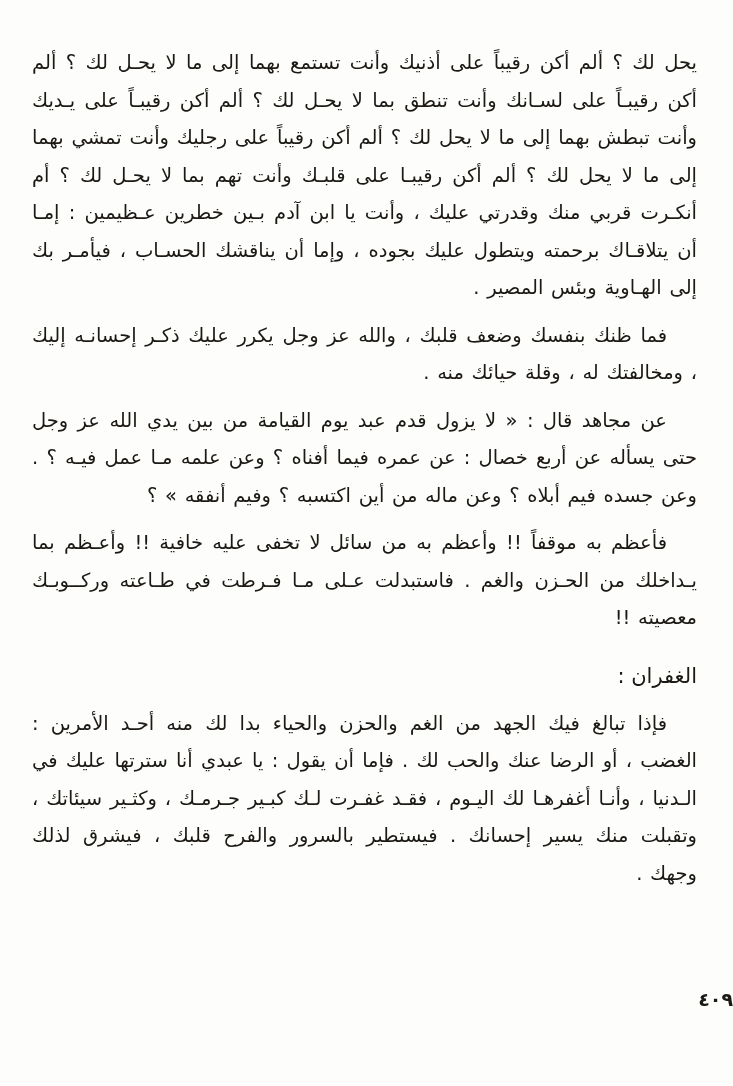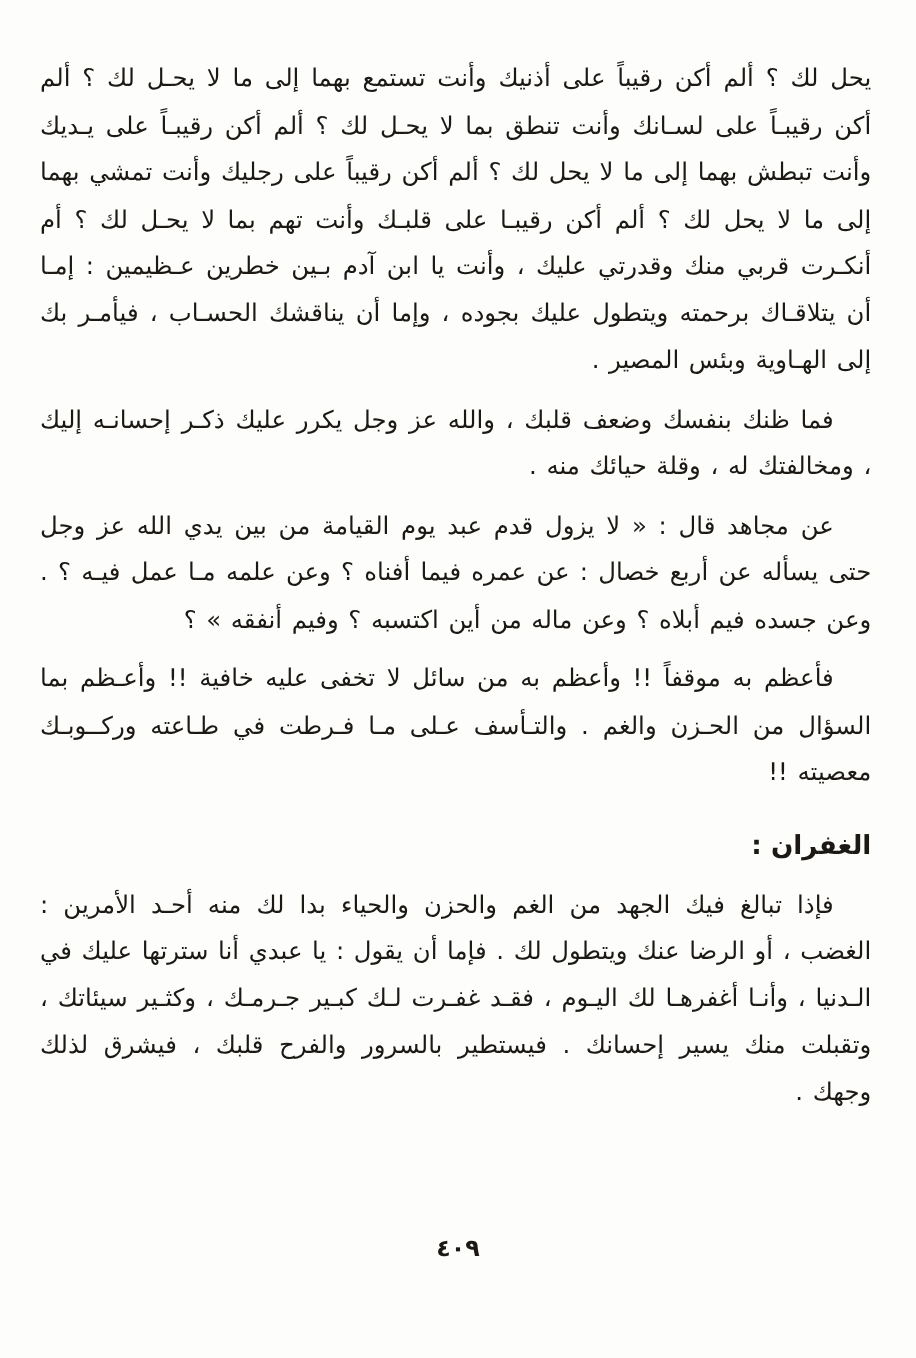"فأعظم به موقفاً !! وأعظم" p.body-par { text: السؤال من الحـزن والغم . والتـأسف -> يـداخلك من الحـزن والغم . فاستبدلت }
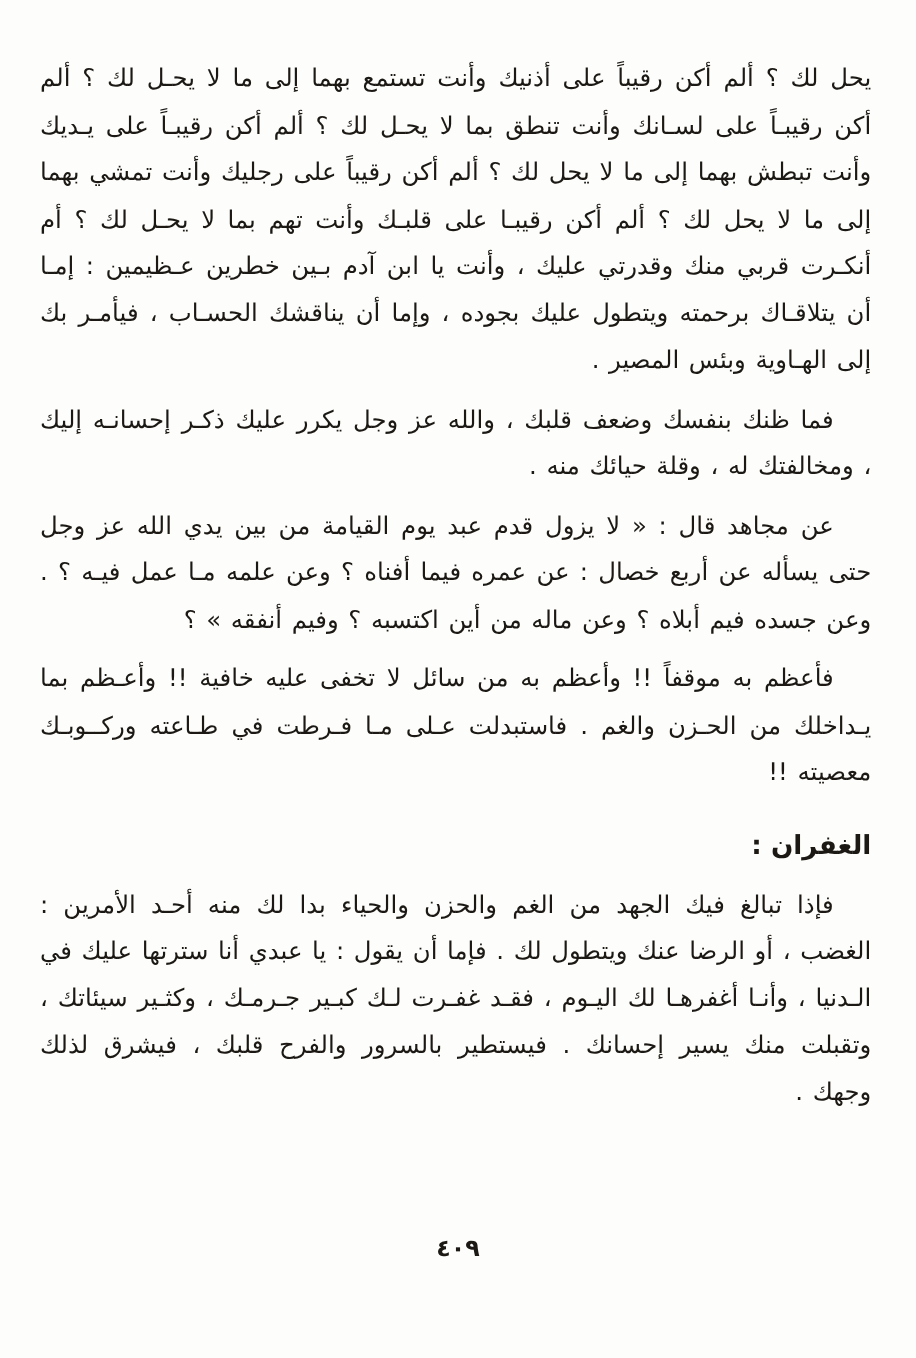"الغفران :" h2.section-heading { font-weight: bold -> normal }
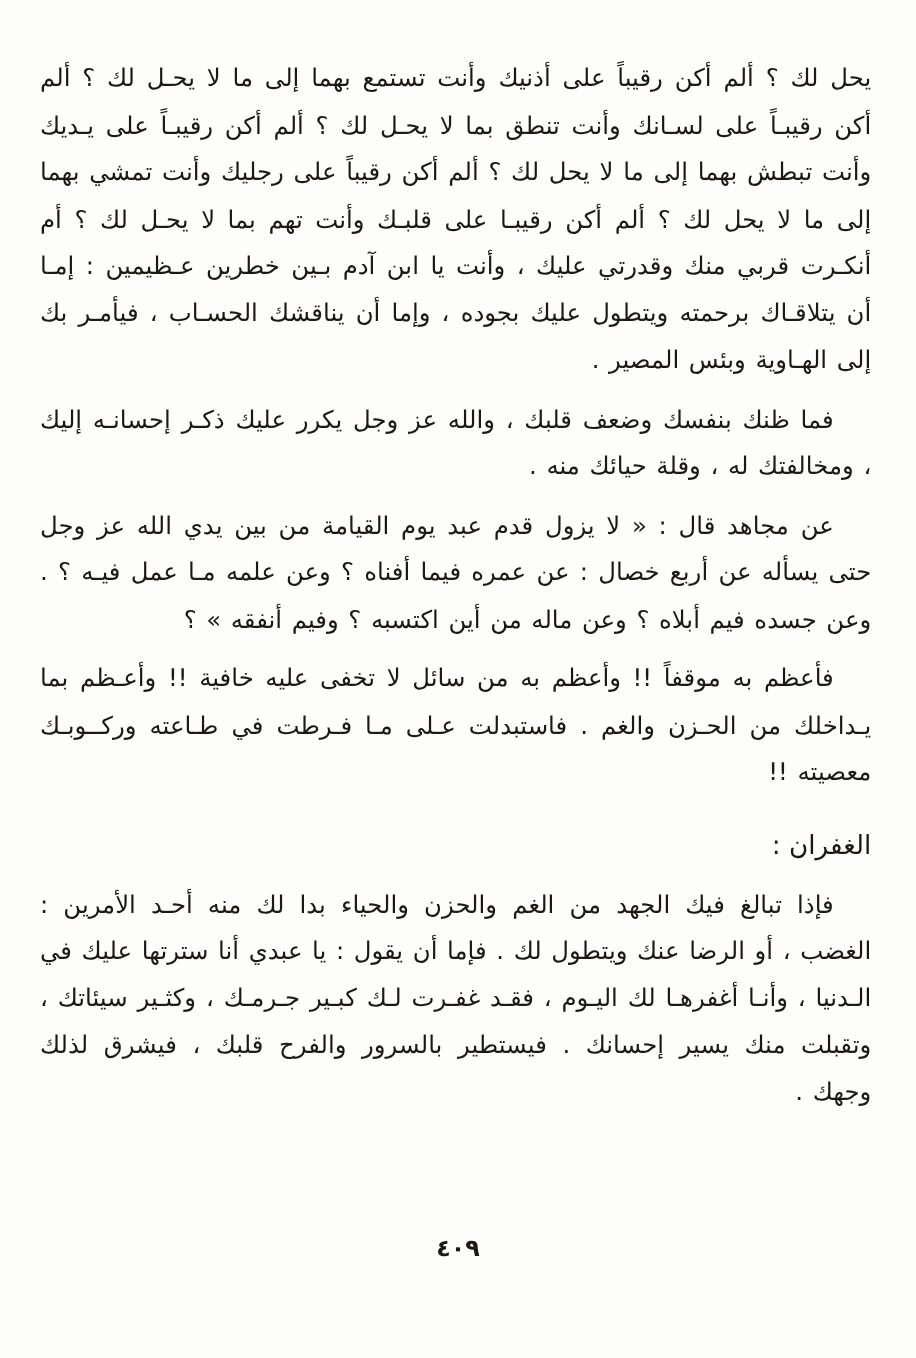"فإذا تبالغ فيك الجهد من" p.body-par { text: ويتطول -> والحب }
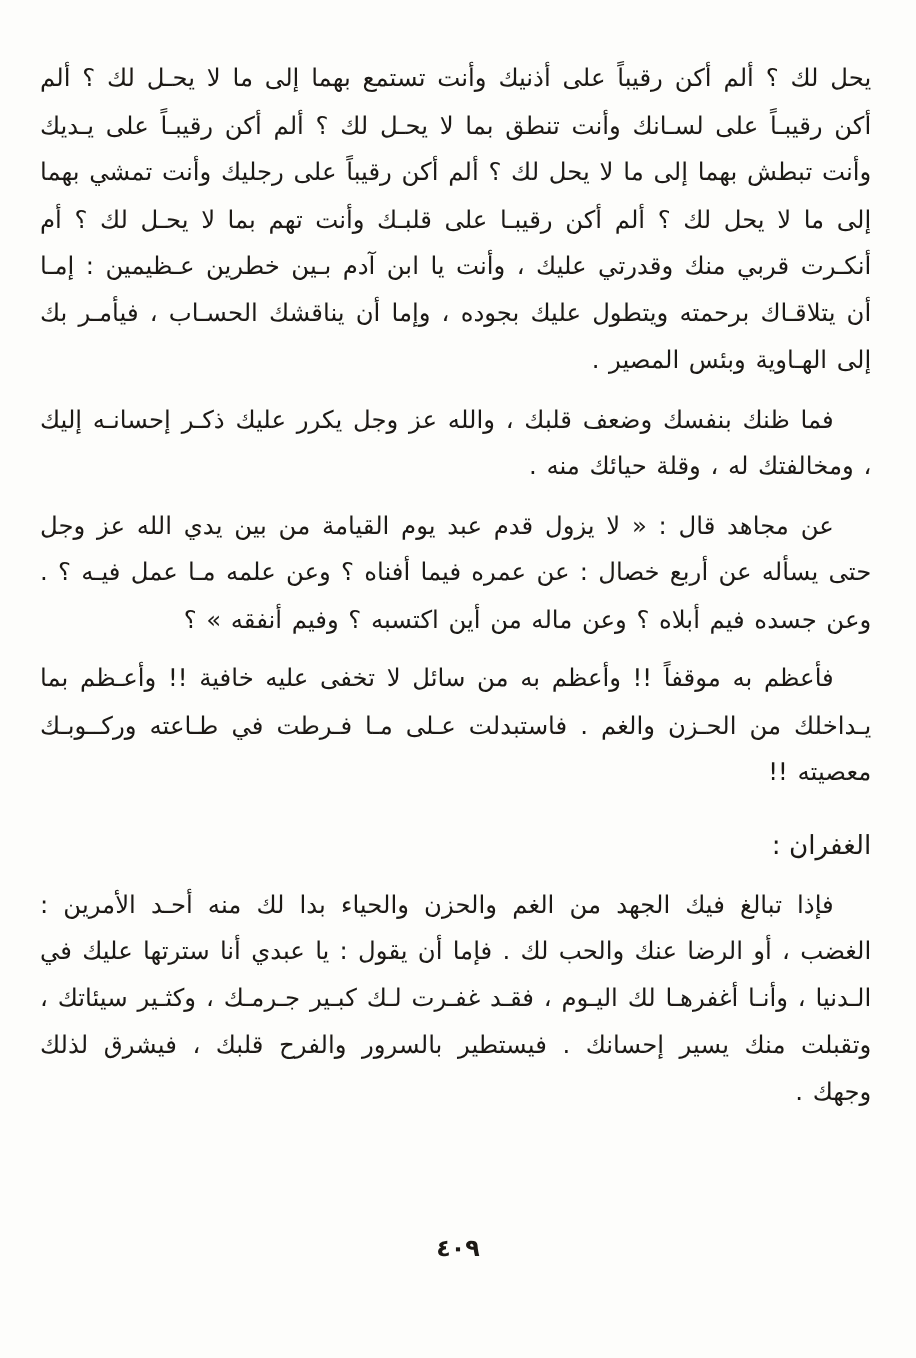"٤٠٩" .page-number { text-align: center -> none }
